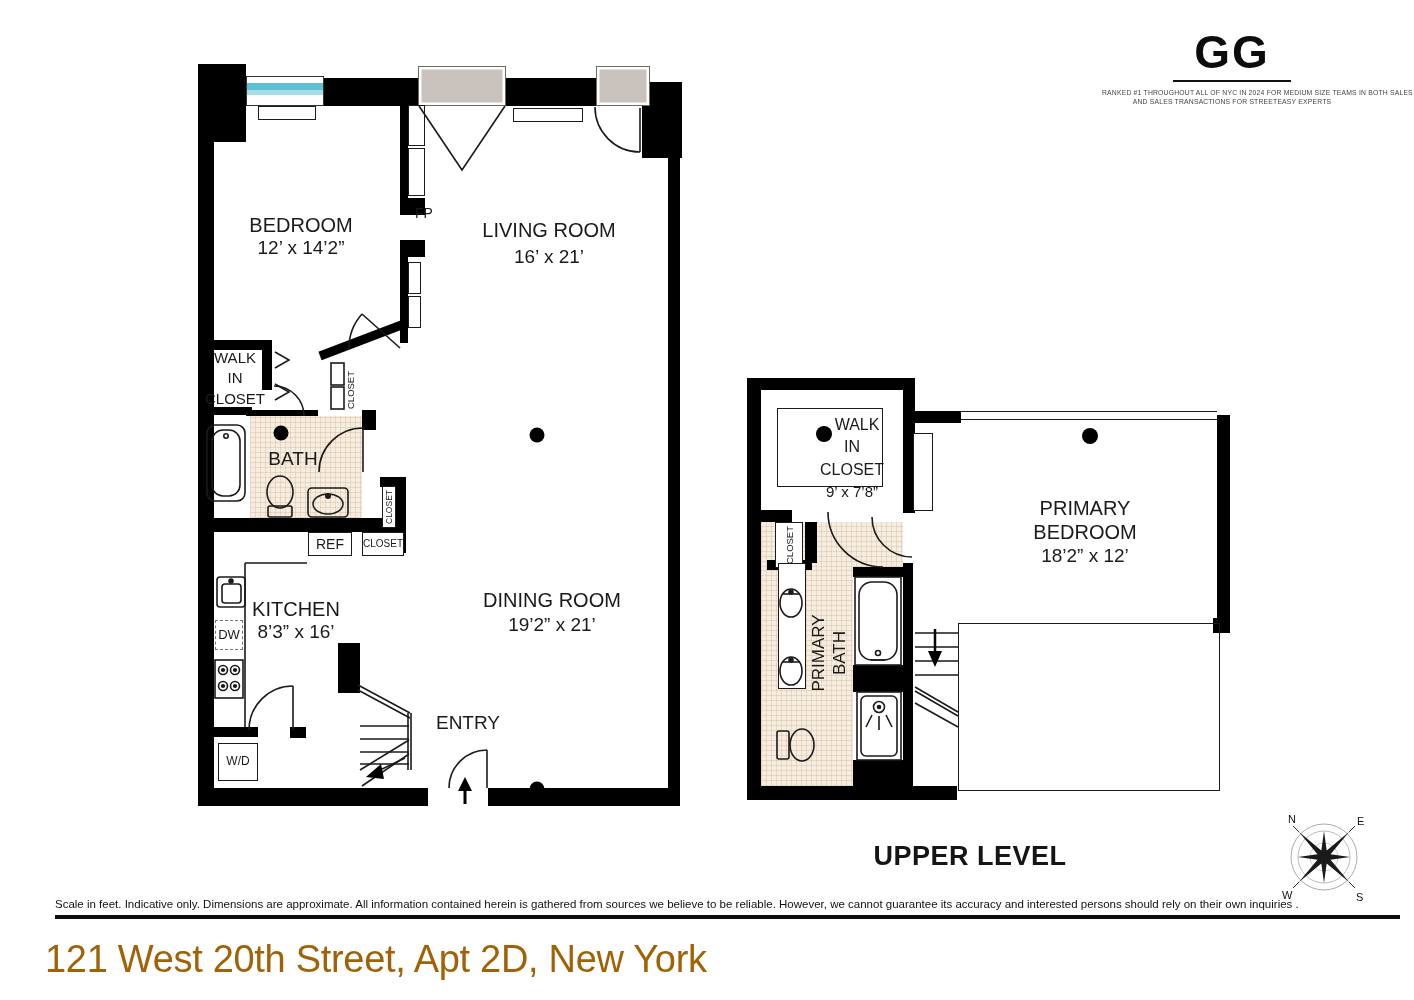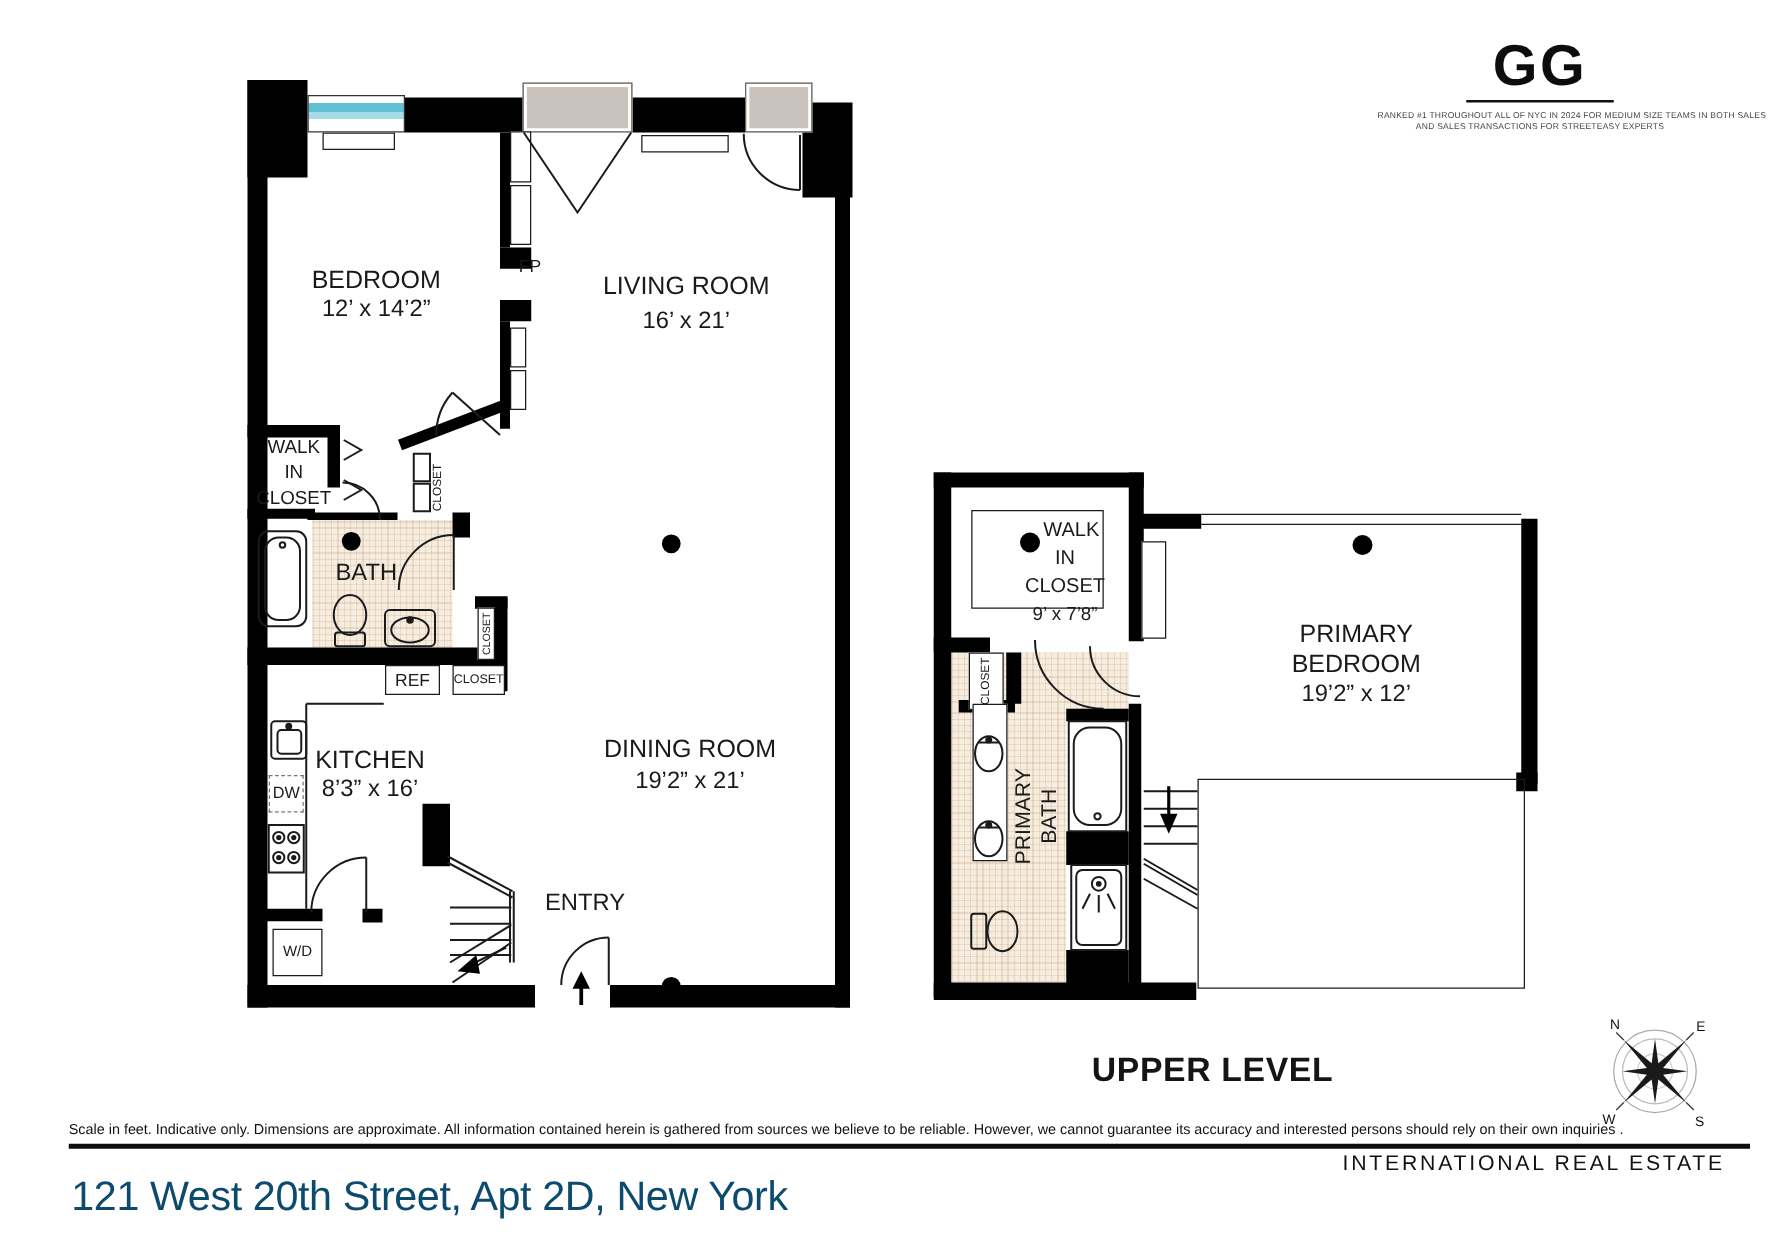"19’2” x 12’" div.lbl { text: 19’2 -> 18’2 }
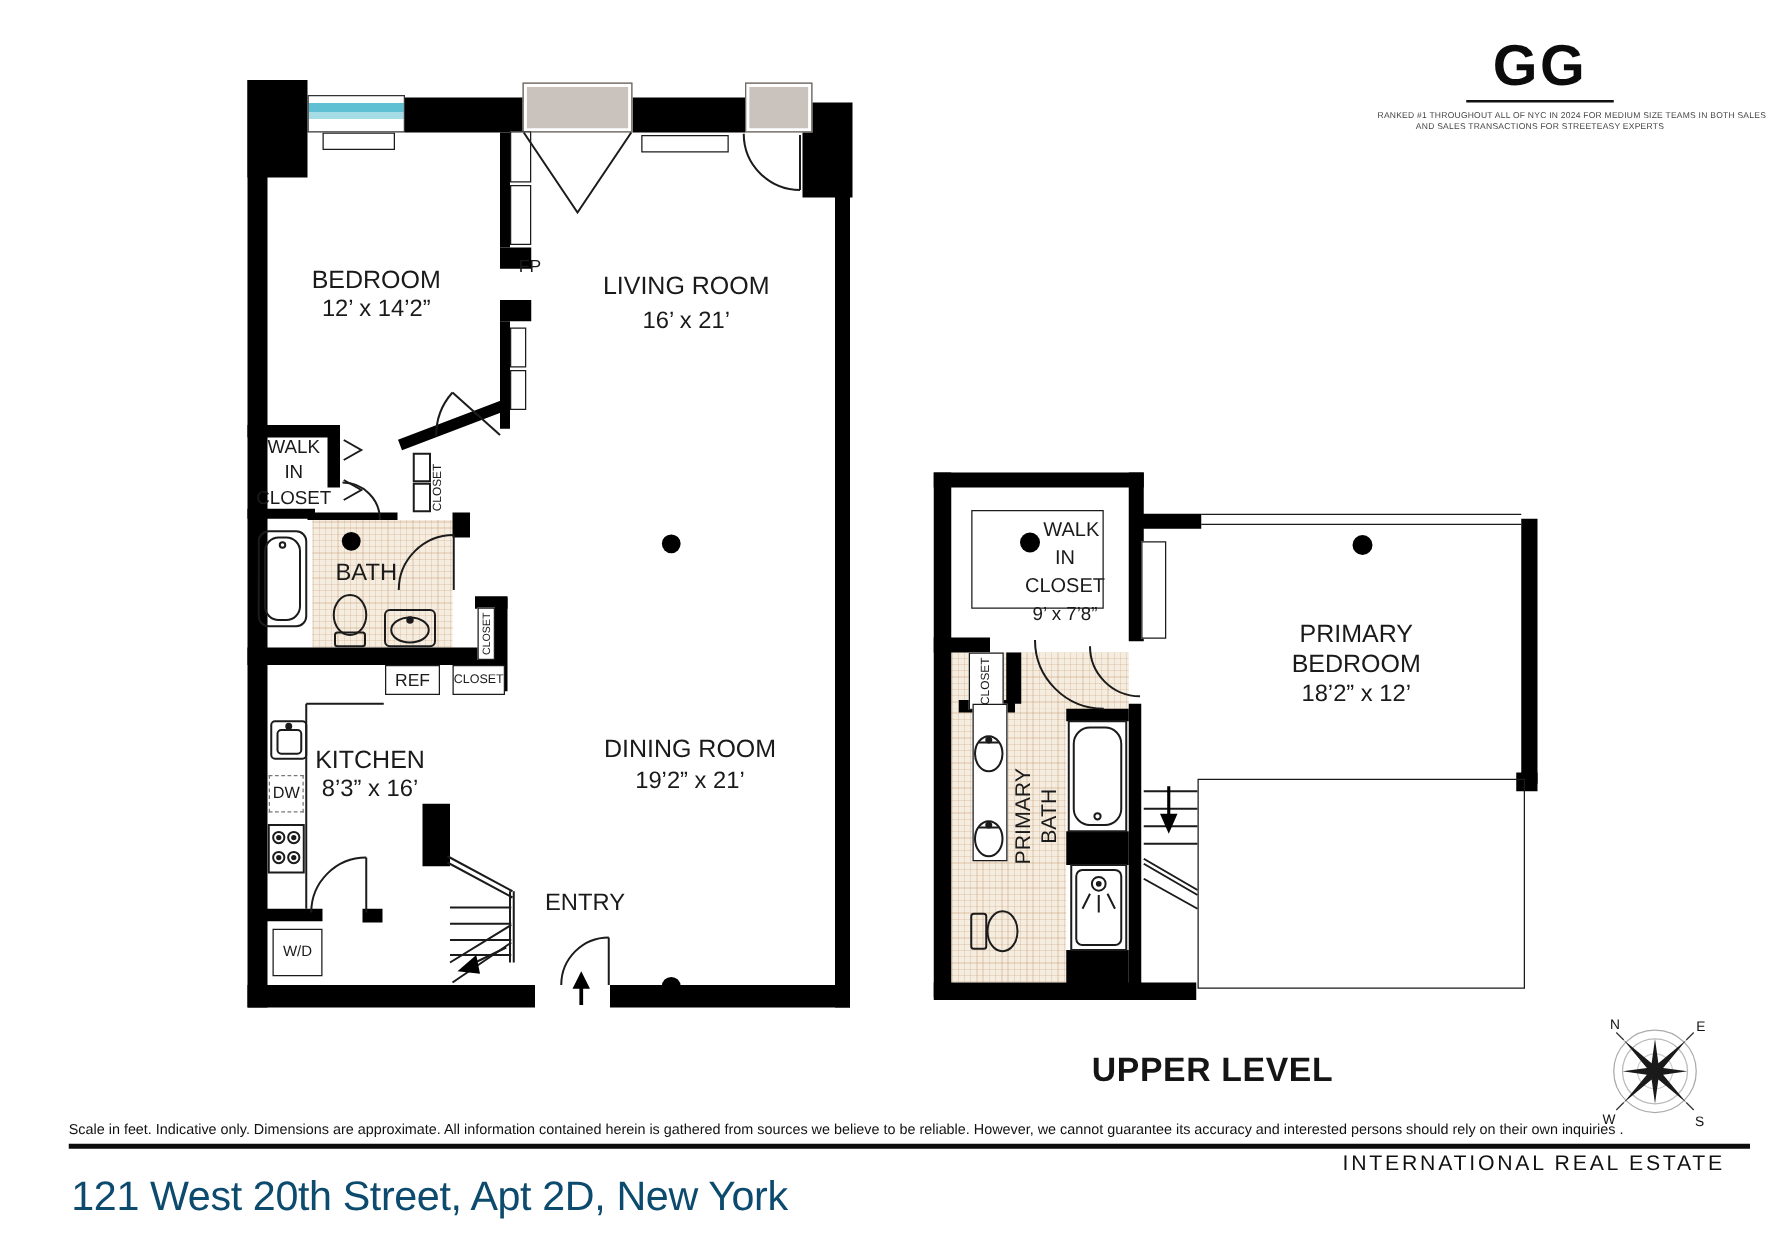"INTERNATIONAL REAL ESTATE" div { html: <div>INTERNATIONAL REAL ESTATE</div> -> none }
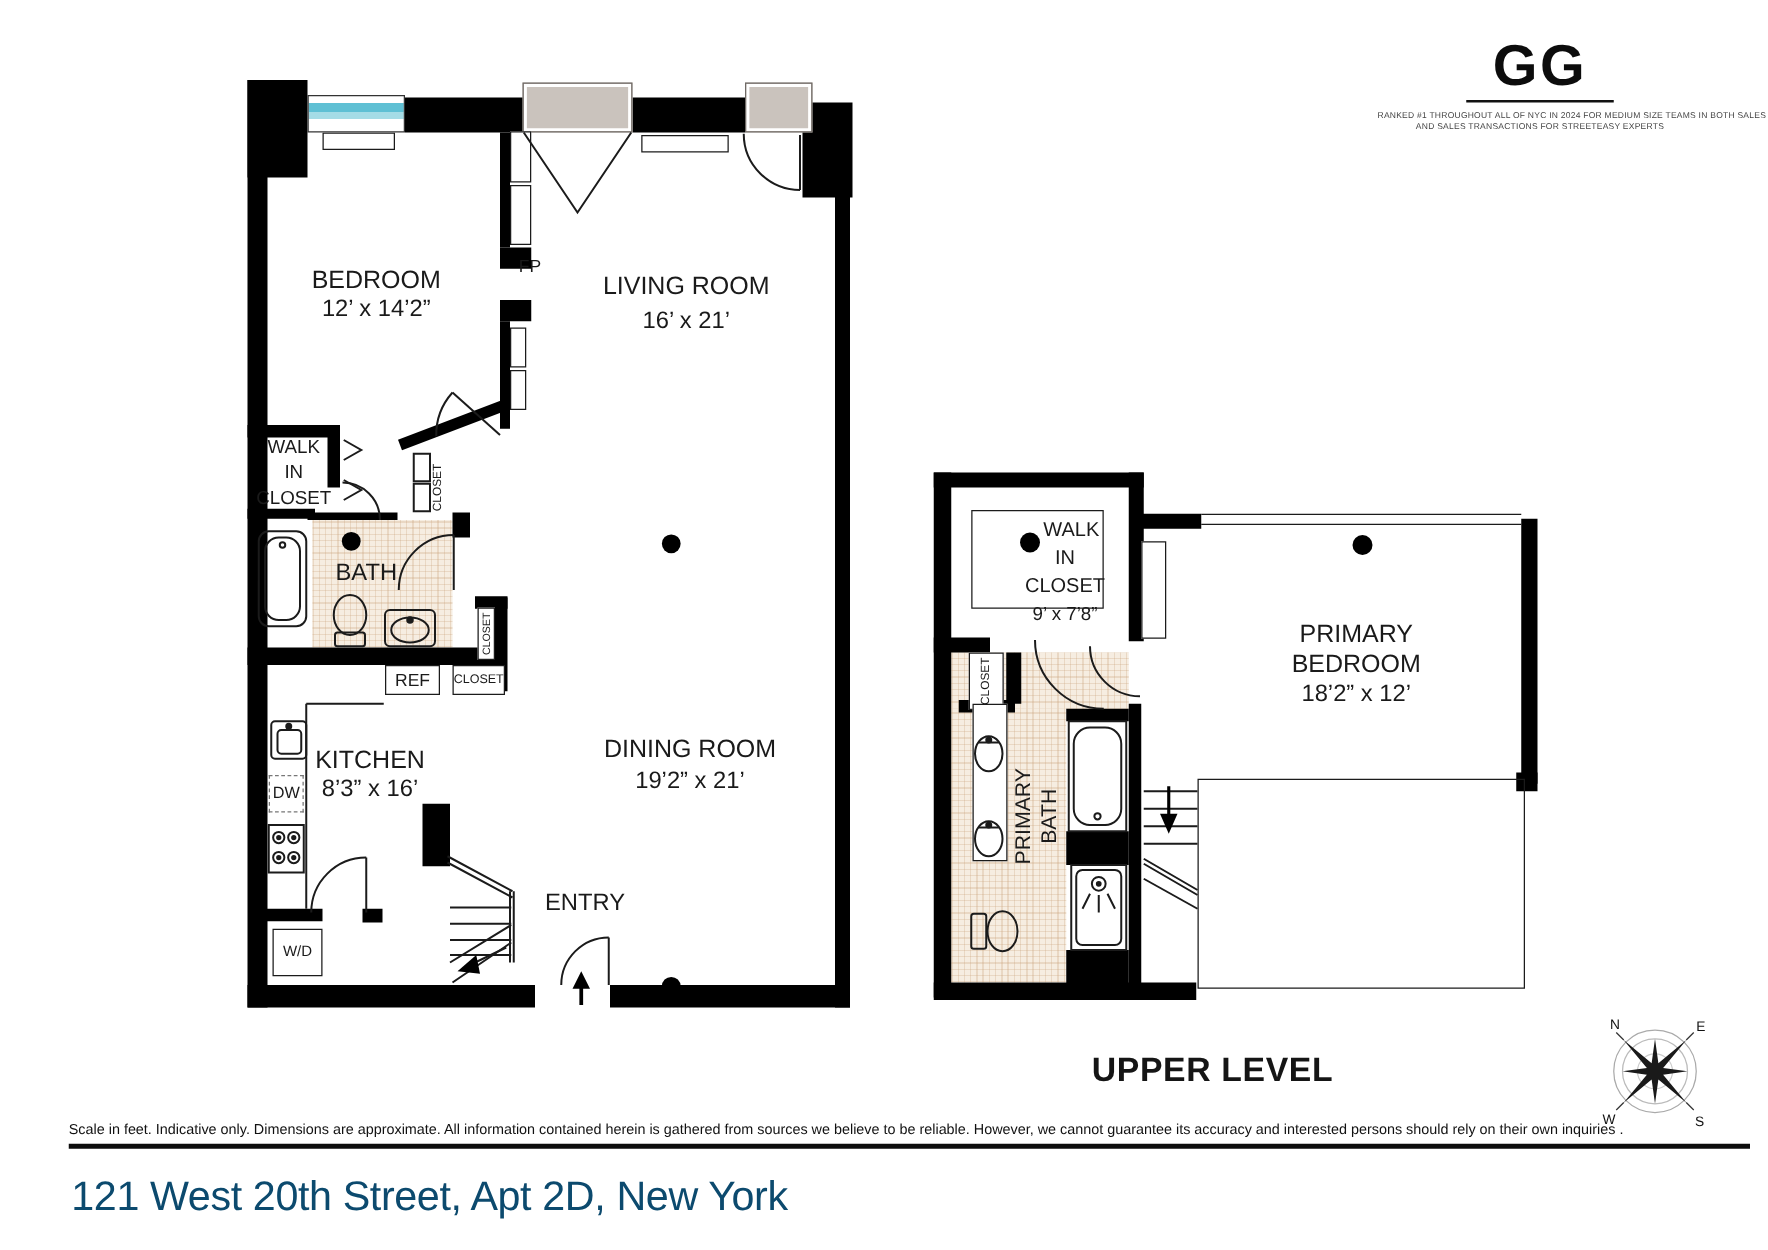"121 West 20th Street, Apt" div.abs { color: #0c4a6e -> #a16207; font-size: 33px -> 38px; left: 57px -> 45px }
